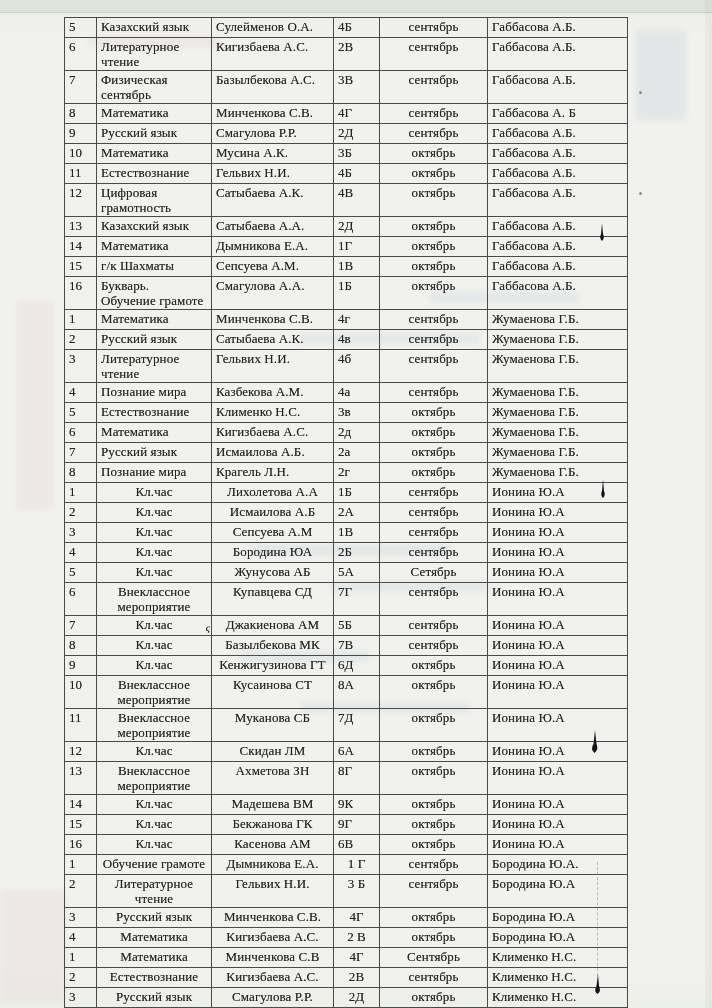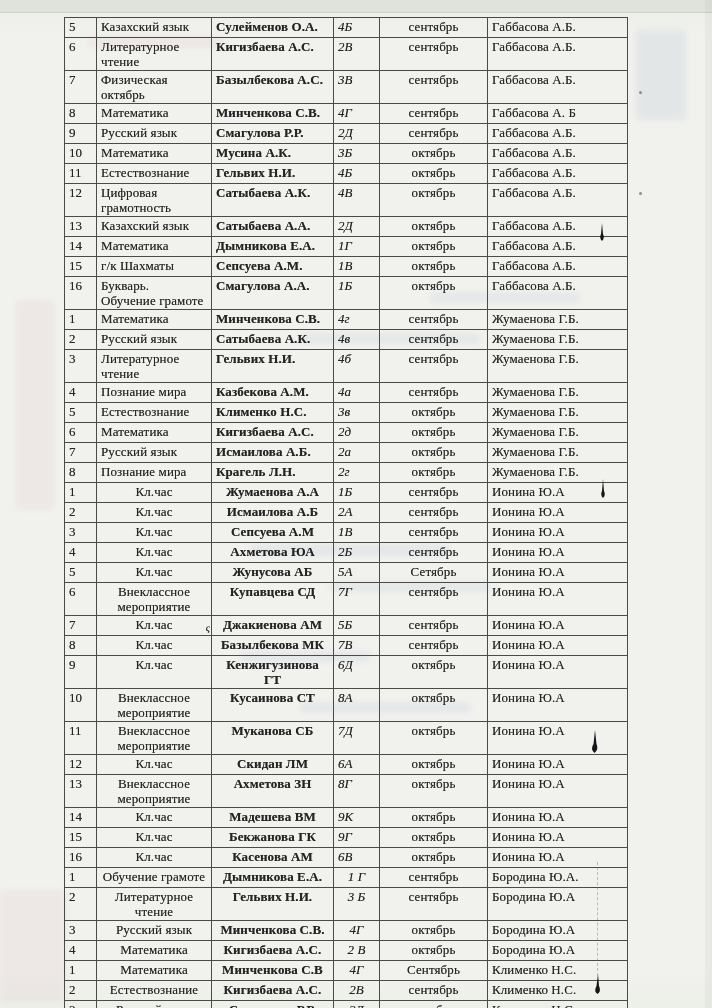"Сулейменов О.А." .col-teacher { font-weight: bold -> none }
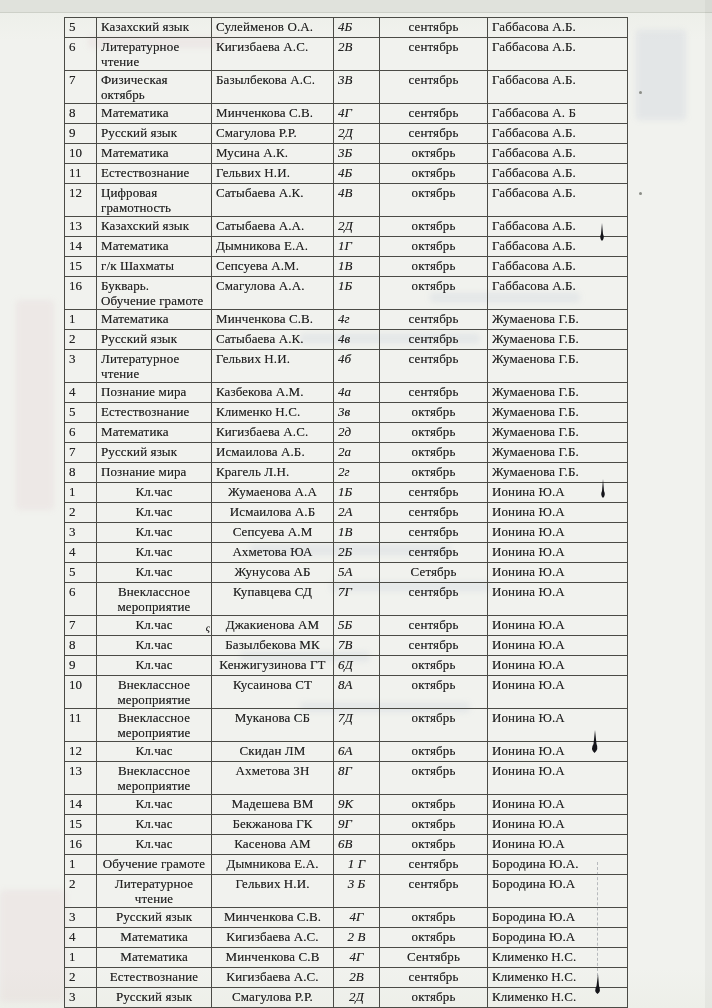"4Б" .col-class { font-style: italic -> none }
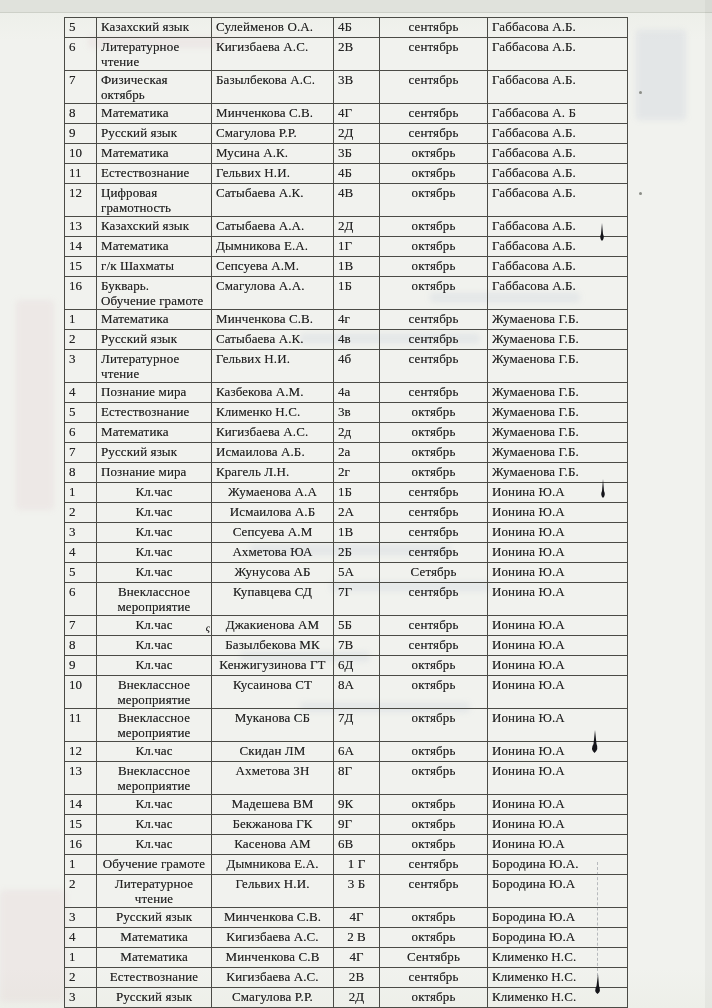"Физическая" td.col-subject { text: октябрь -> сентябрь }
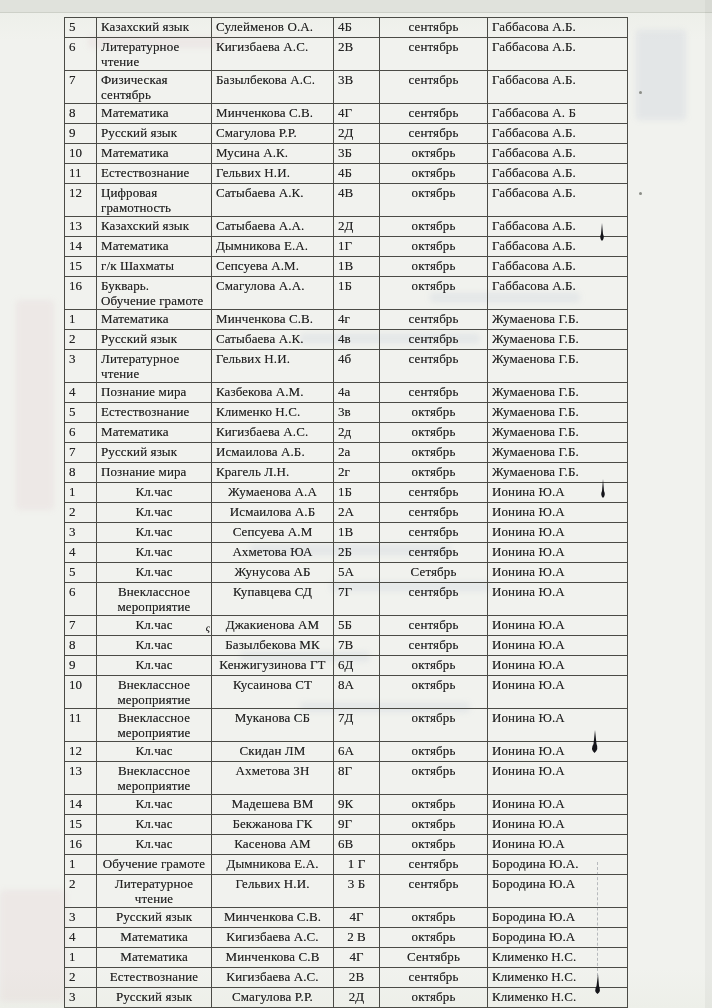"Жумаенова А.А" td.col-teacher { text: Жумаенова -> Лихолетова }
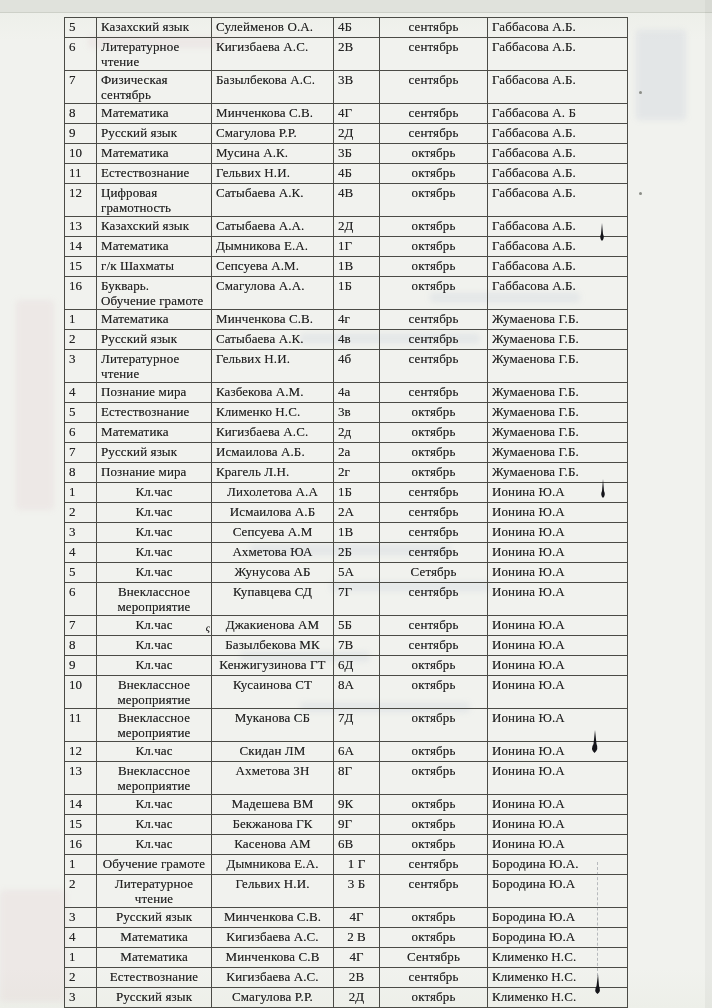"Ахметова ЮА" td.col-teacher { text: Ахметова -> Бородина }
